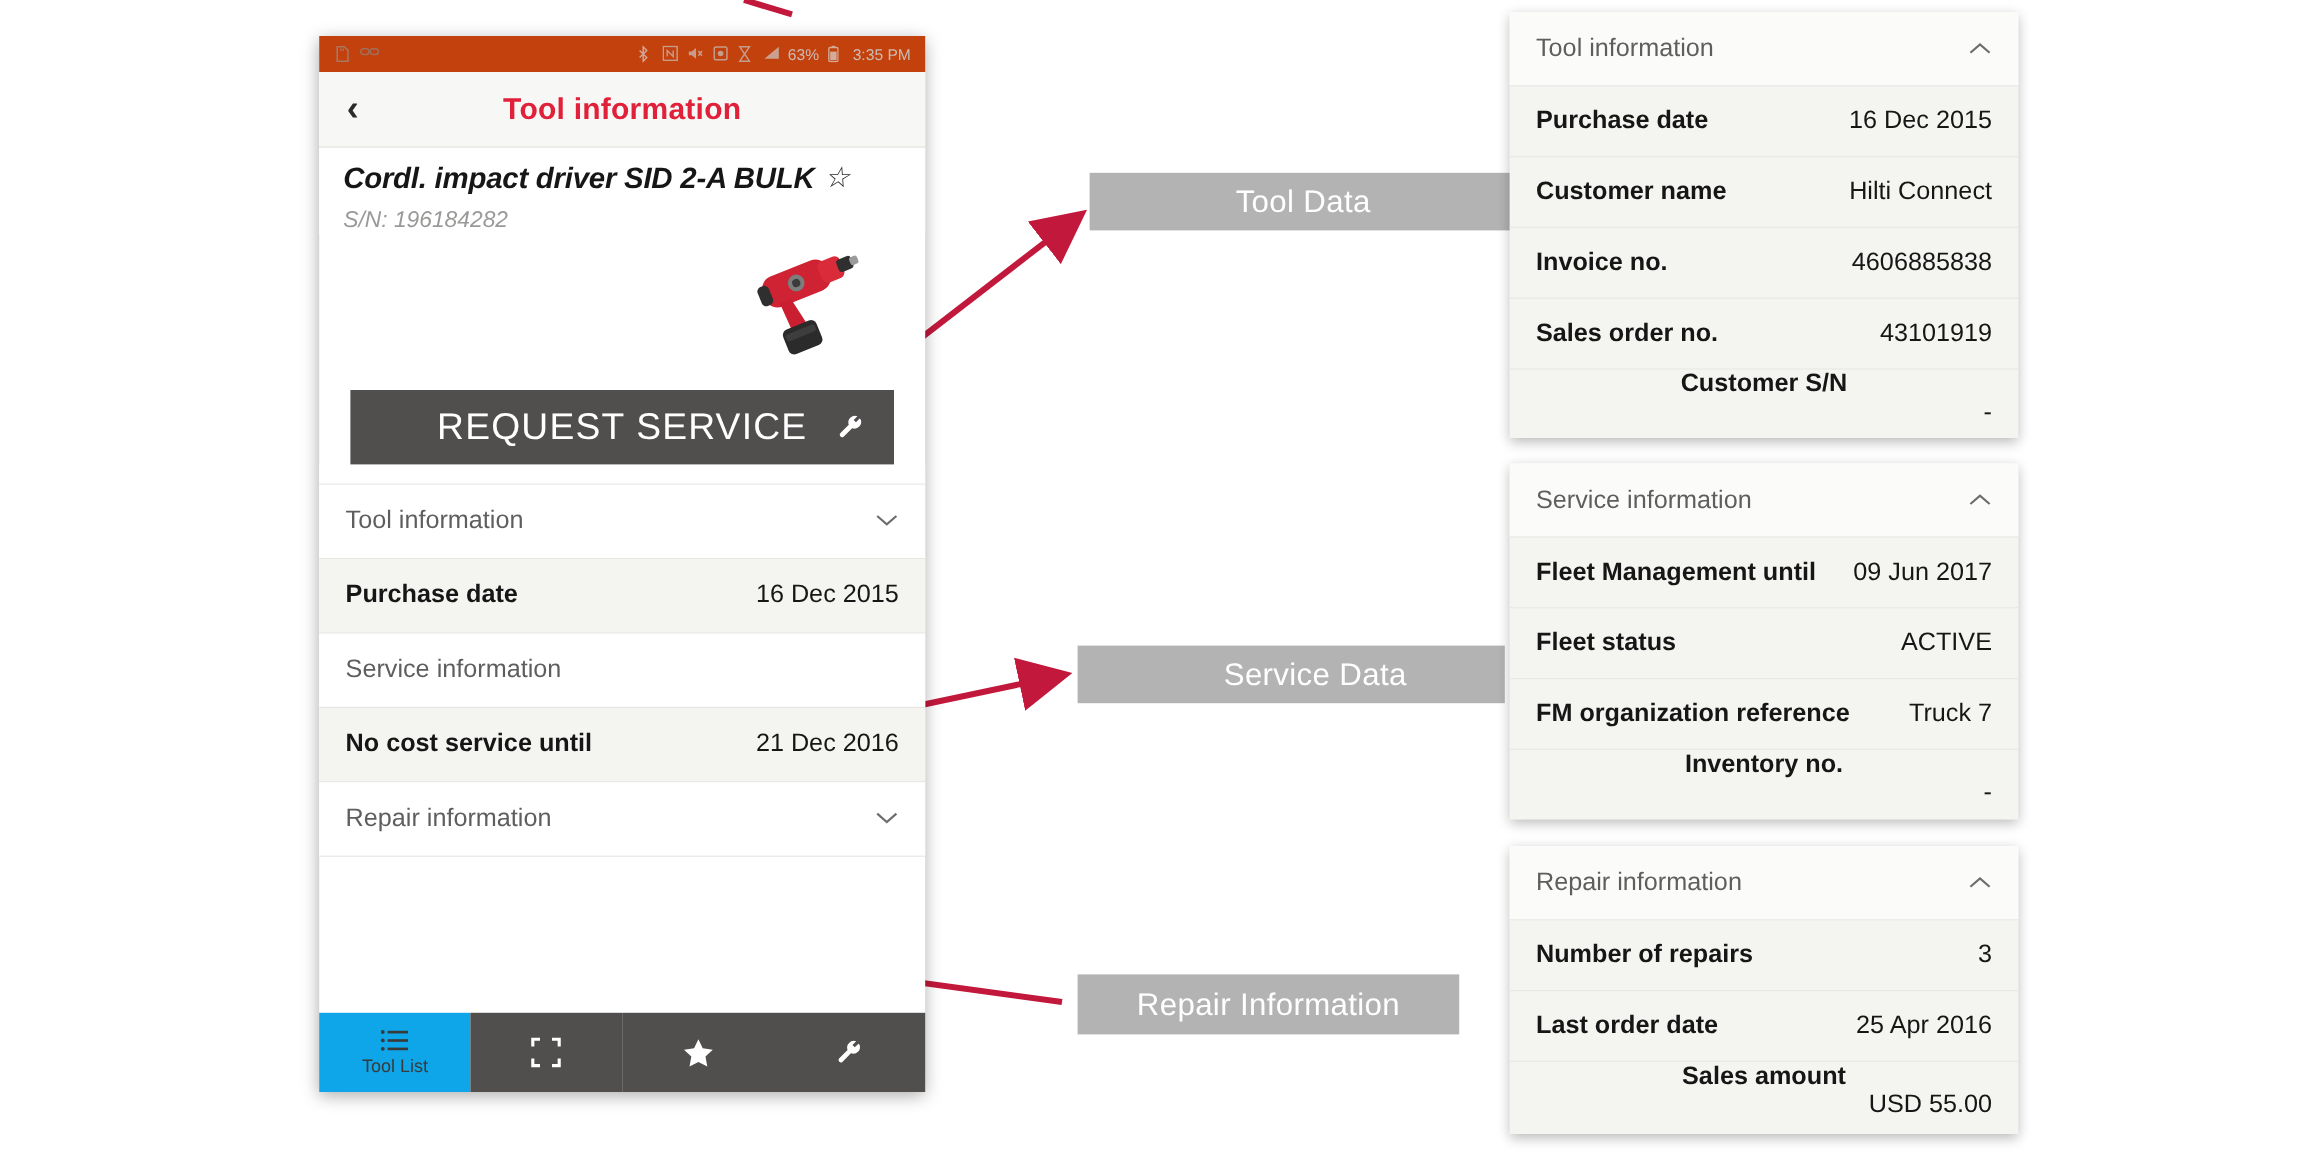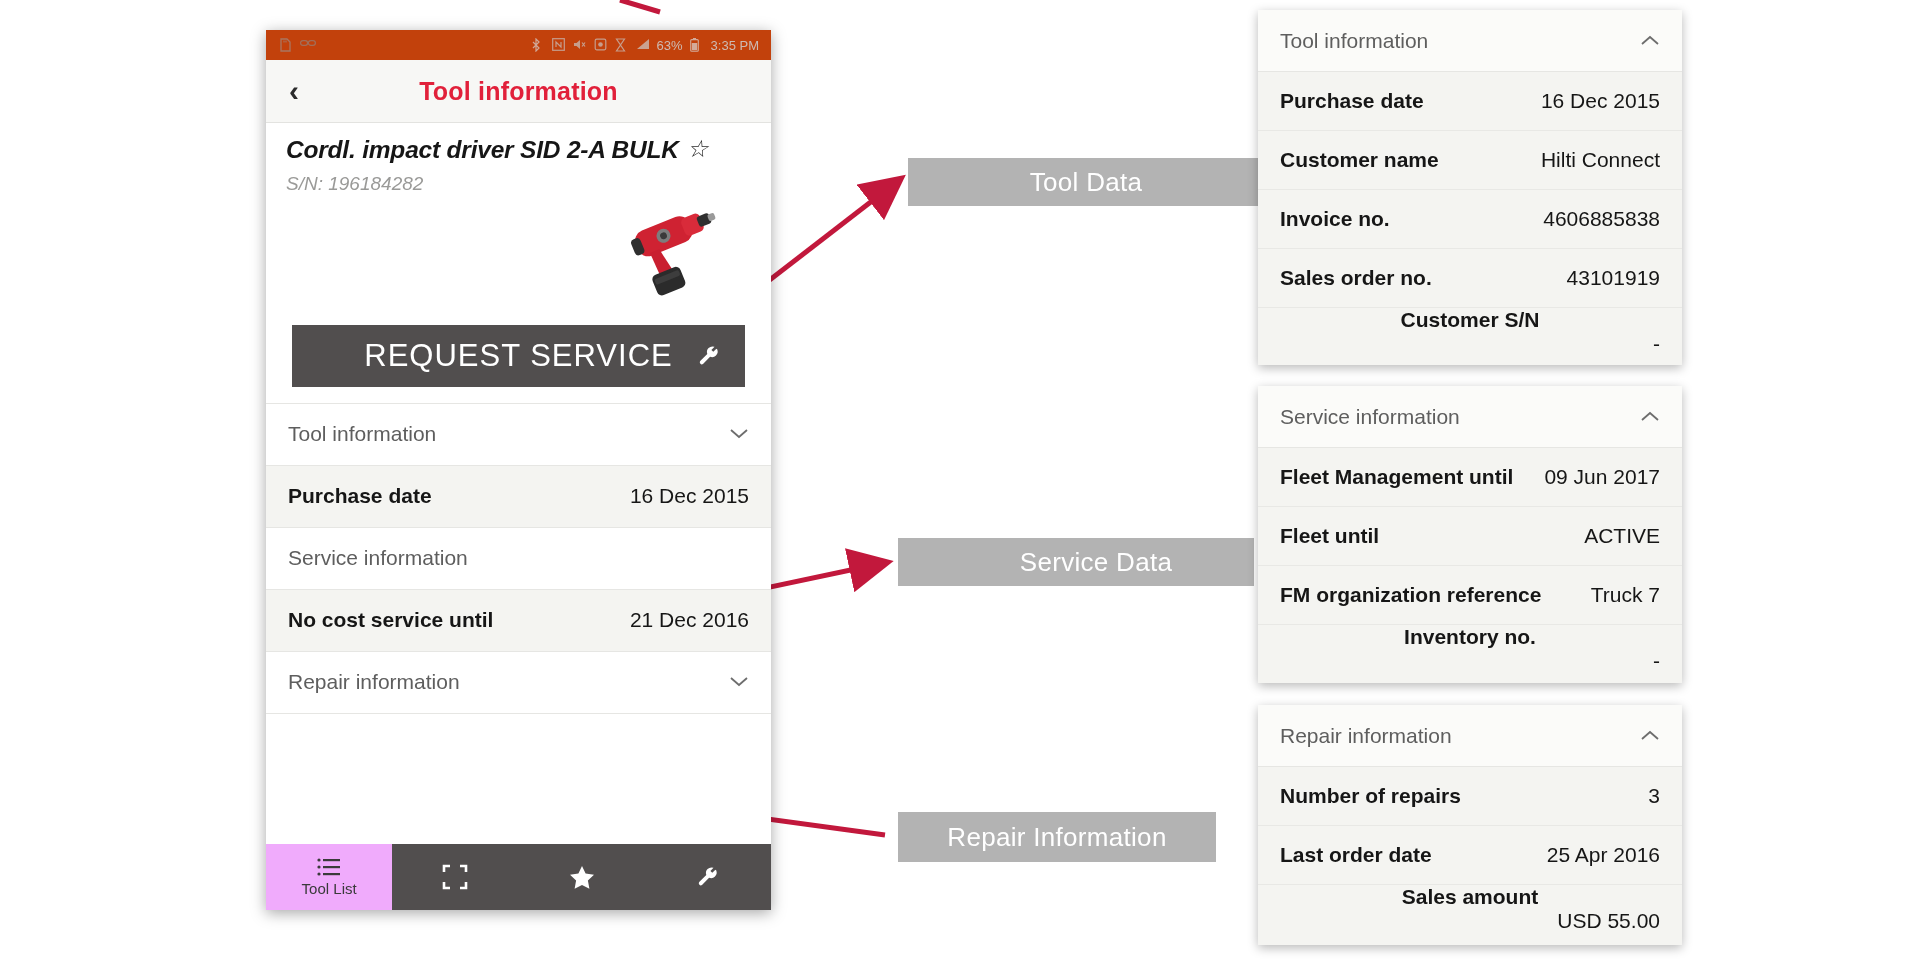"Tool Data" div.callout { top: 158px -> 144px }
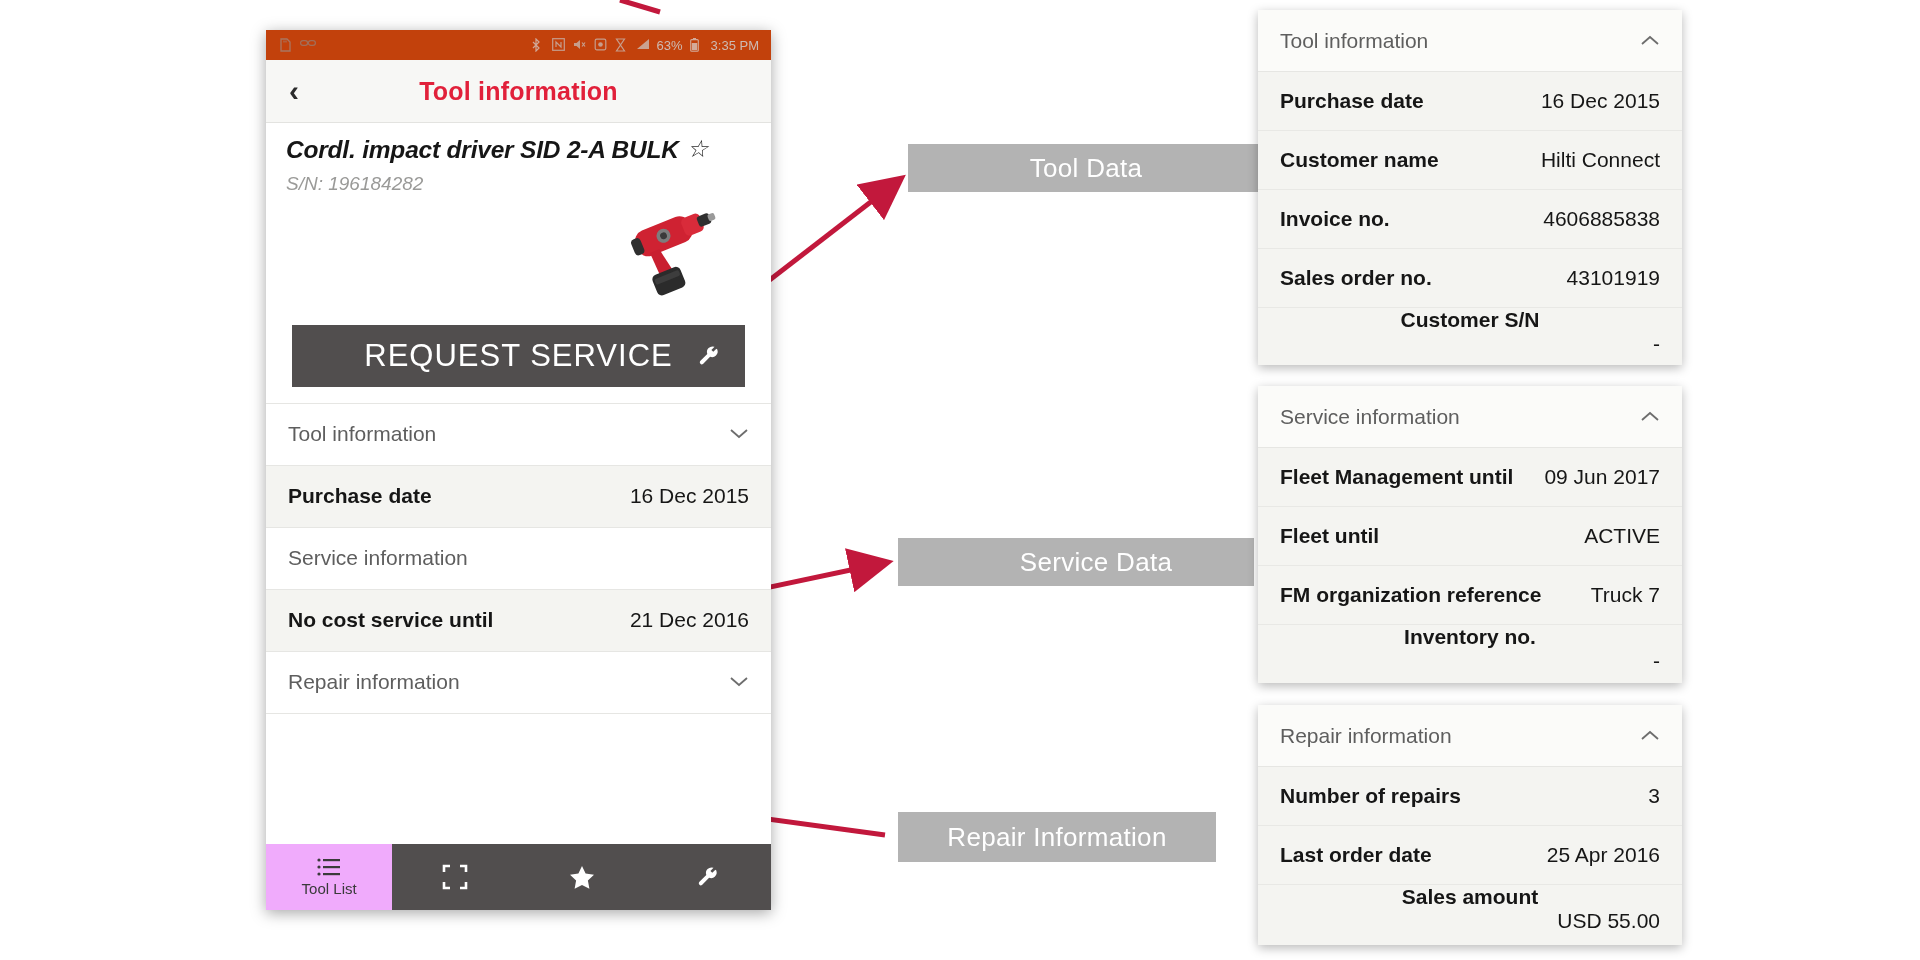"Fleet until" span.prow-key { text: until -> status }
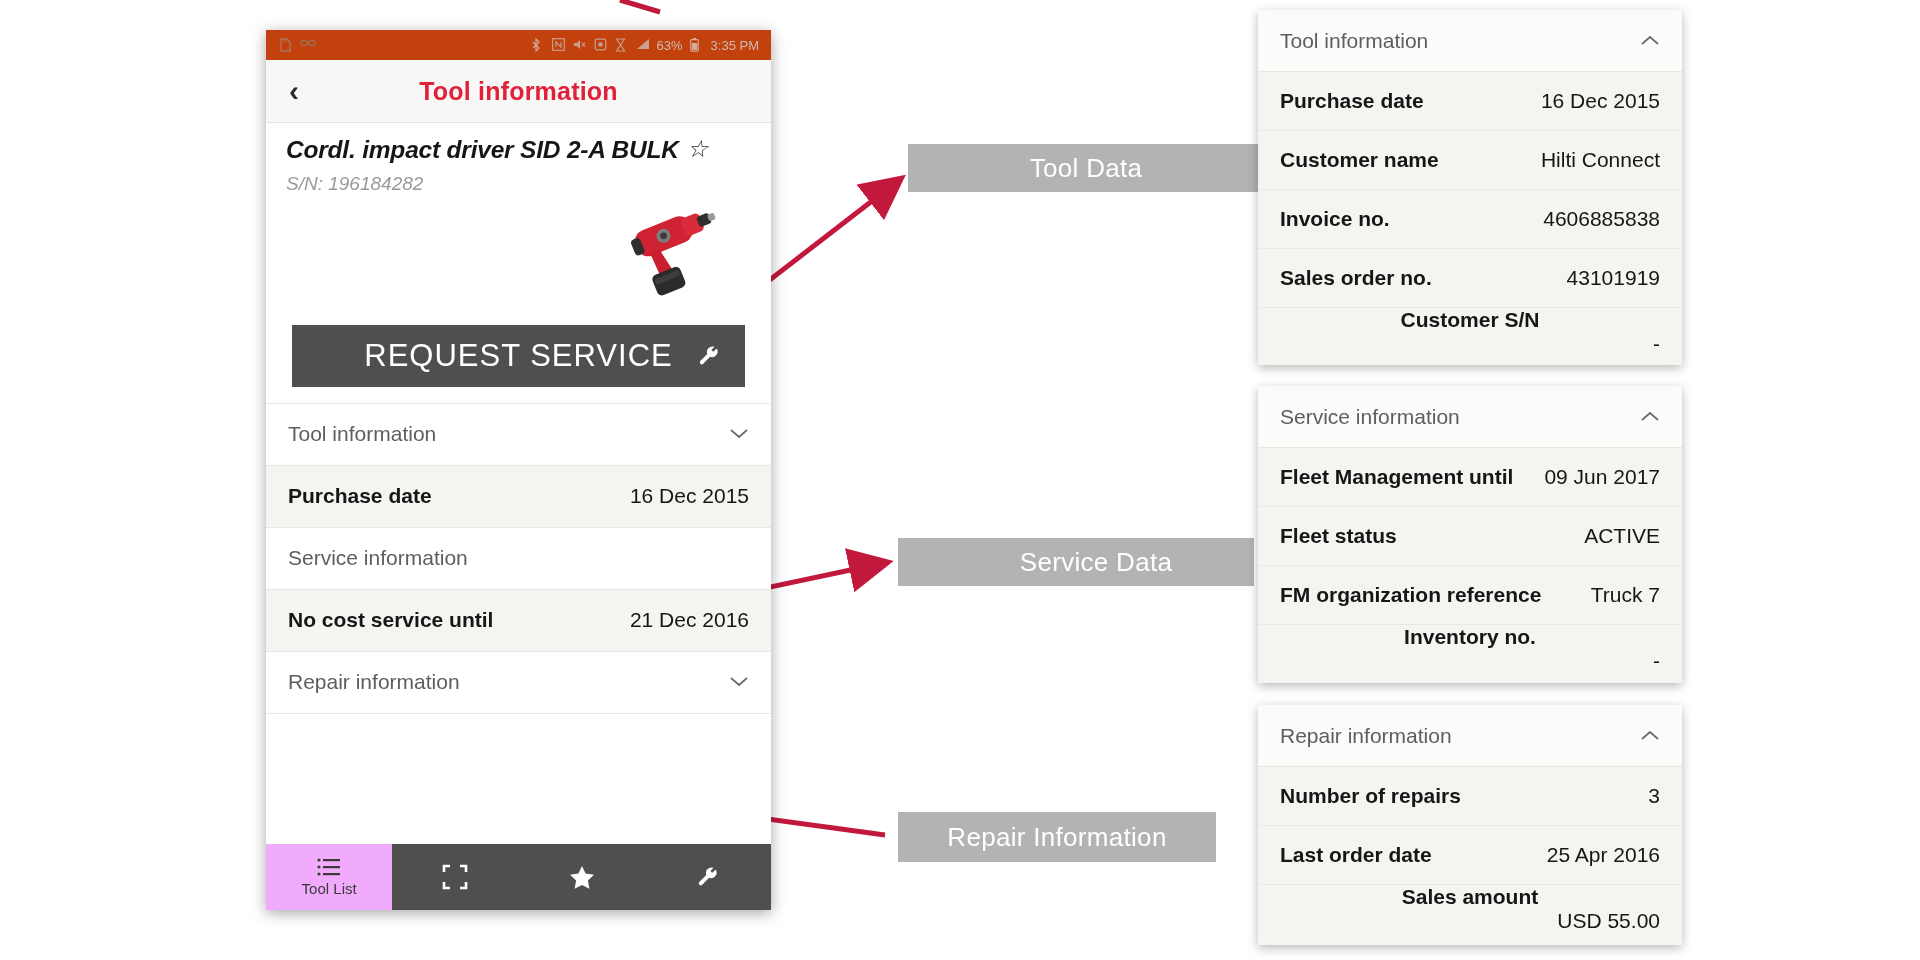"Tool List" .nav-tab.active { background: #f0abfc -> #0ea5e9 }
